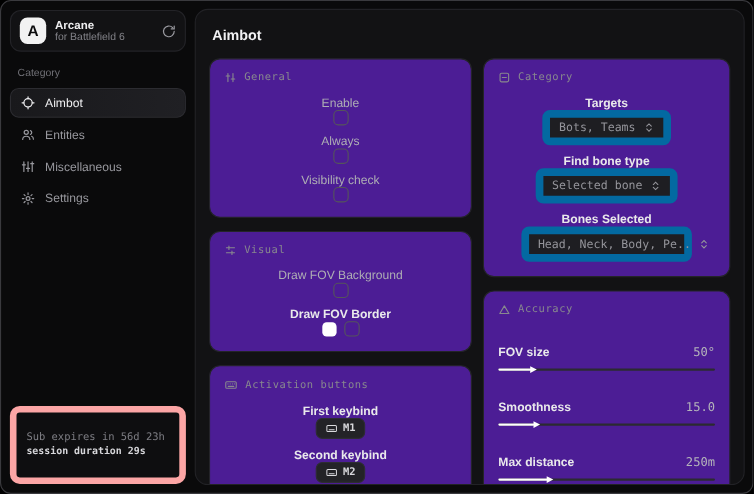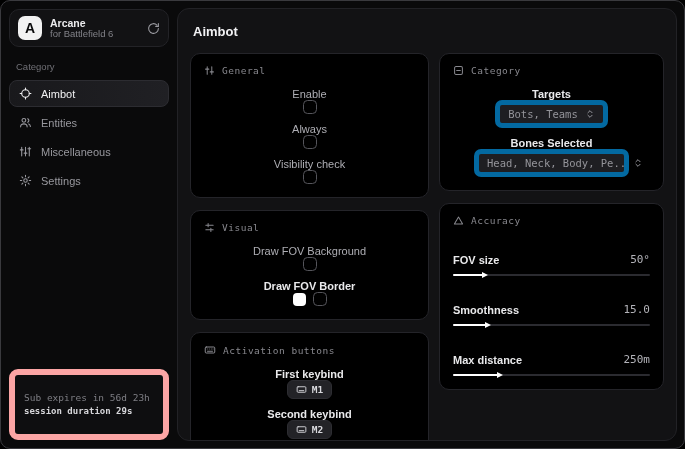"General" .panel { background: #000000 -> #4c1d95 }
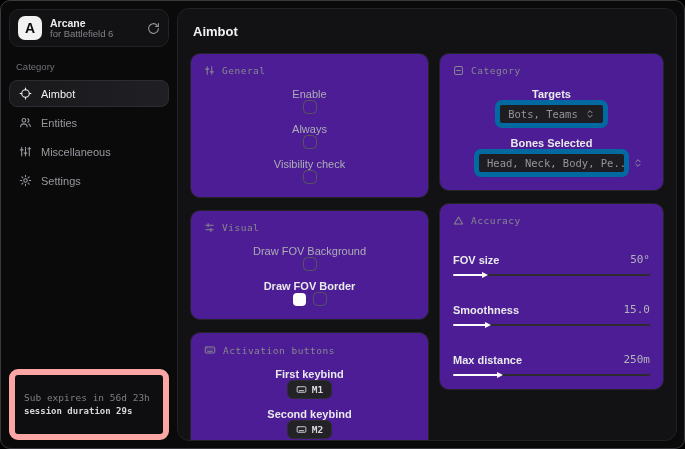"Bots, Teams" .select { border: 5px solid #0369a1 -> 7px solid #0369a1 }
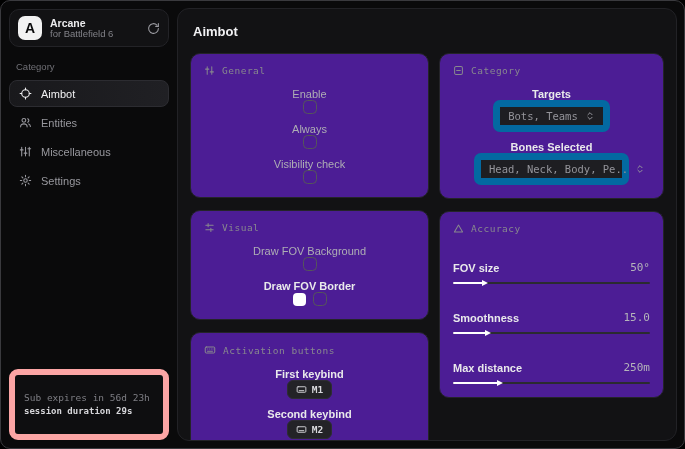"Find bone type" div.row { html: none -> <div> <span>Find bone type</span> <span> <span>Selected bone</span> <span> <svg> <path></path> </svg> </span> </span> </div> }
